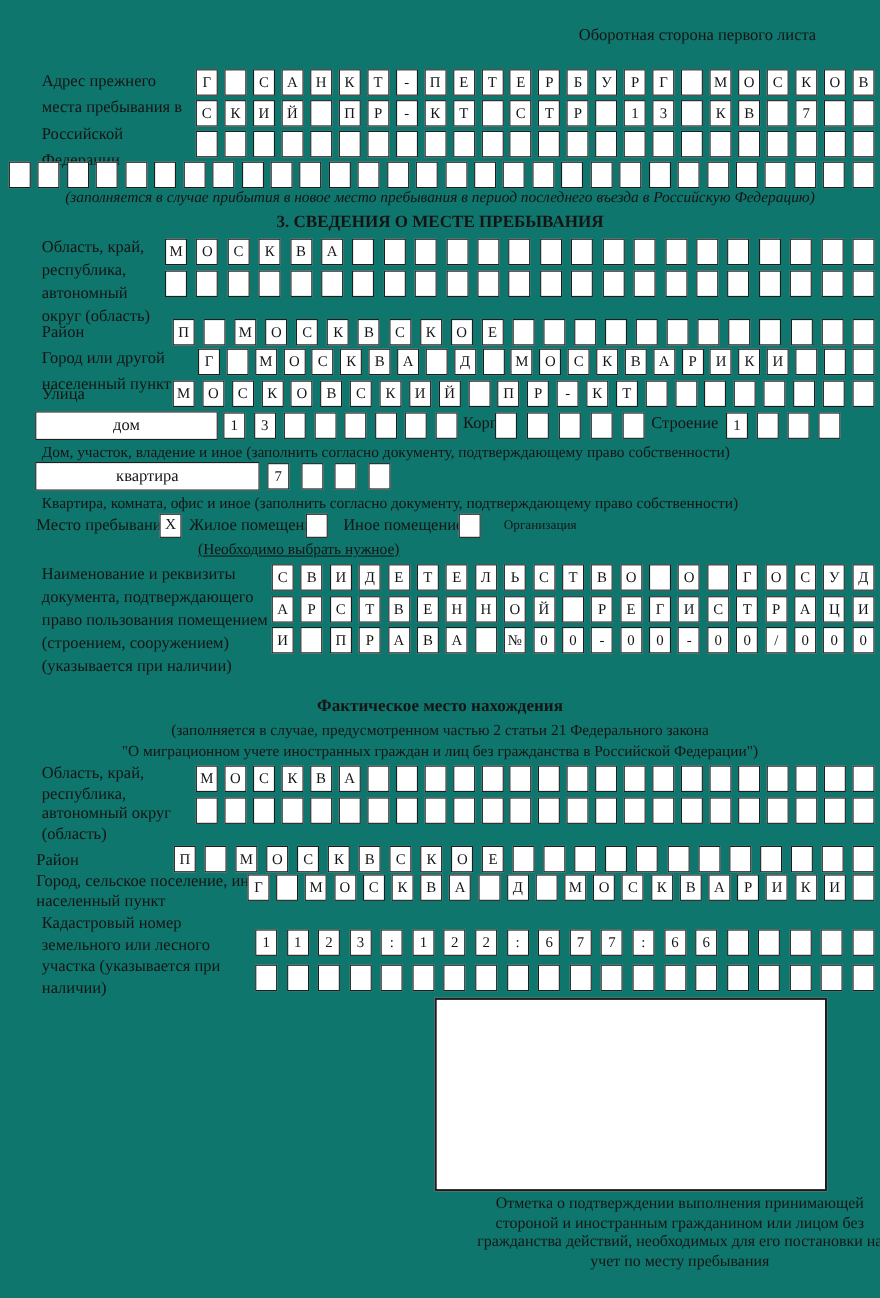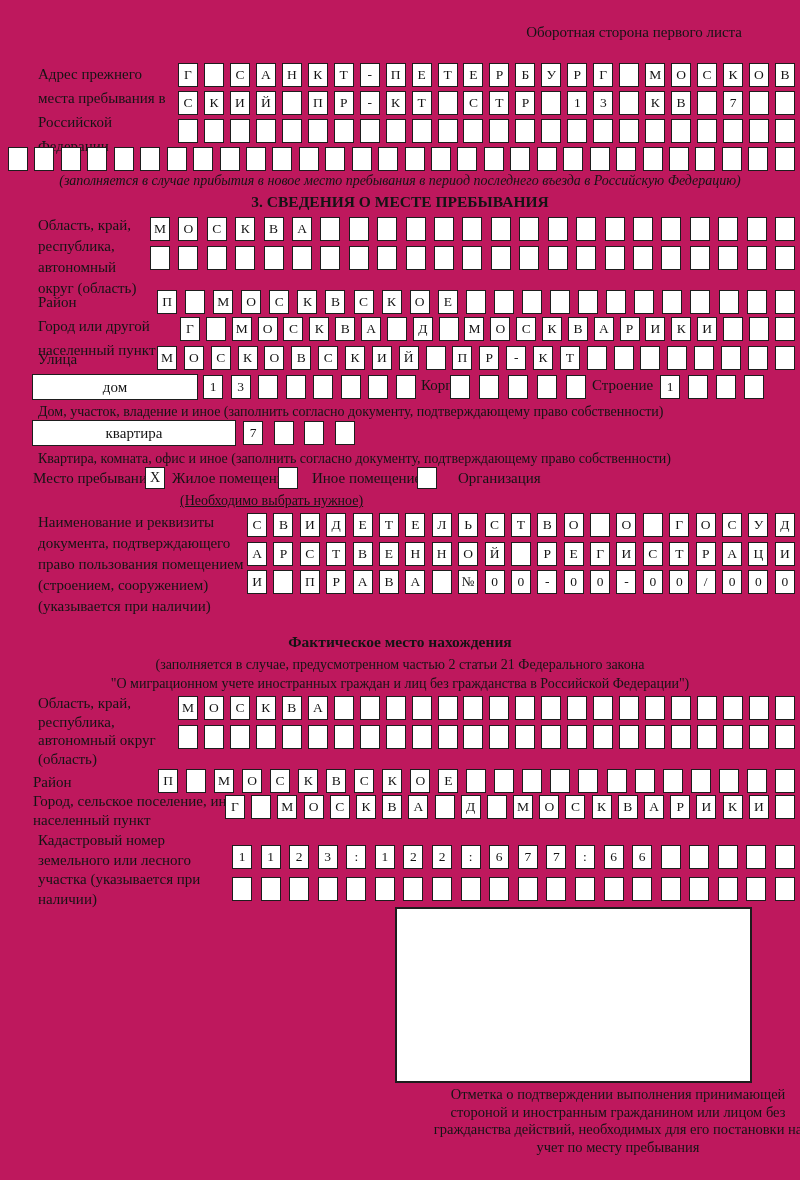"Оборотная сторона первого листа" .page { background: #be185d -> #0f766e }
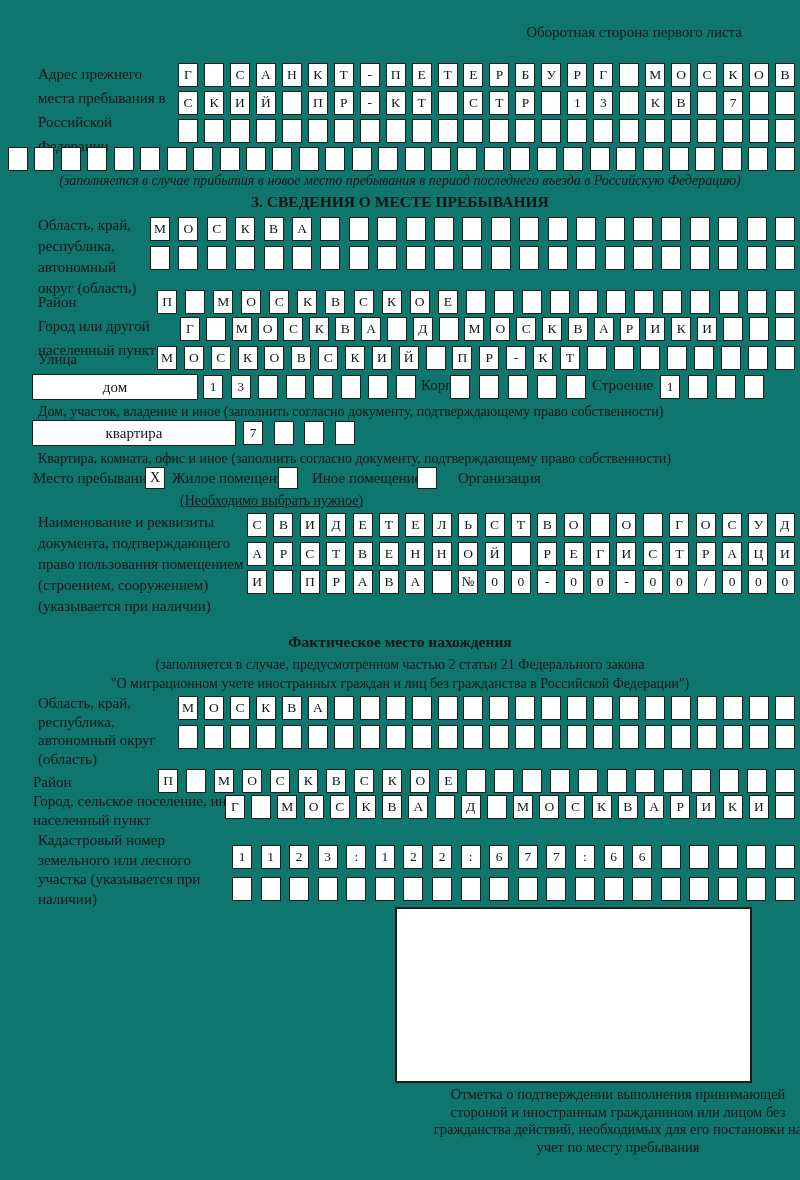"Организация" div.abs { font-size: 15px -> 12px }
